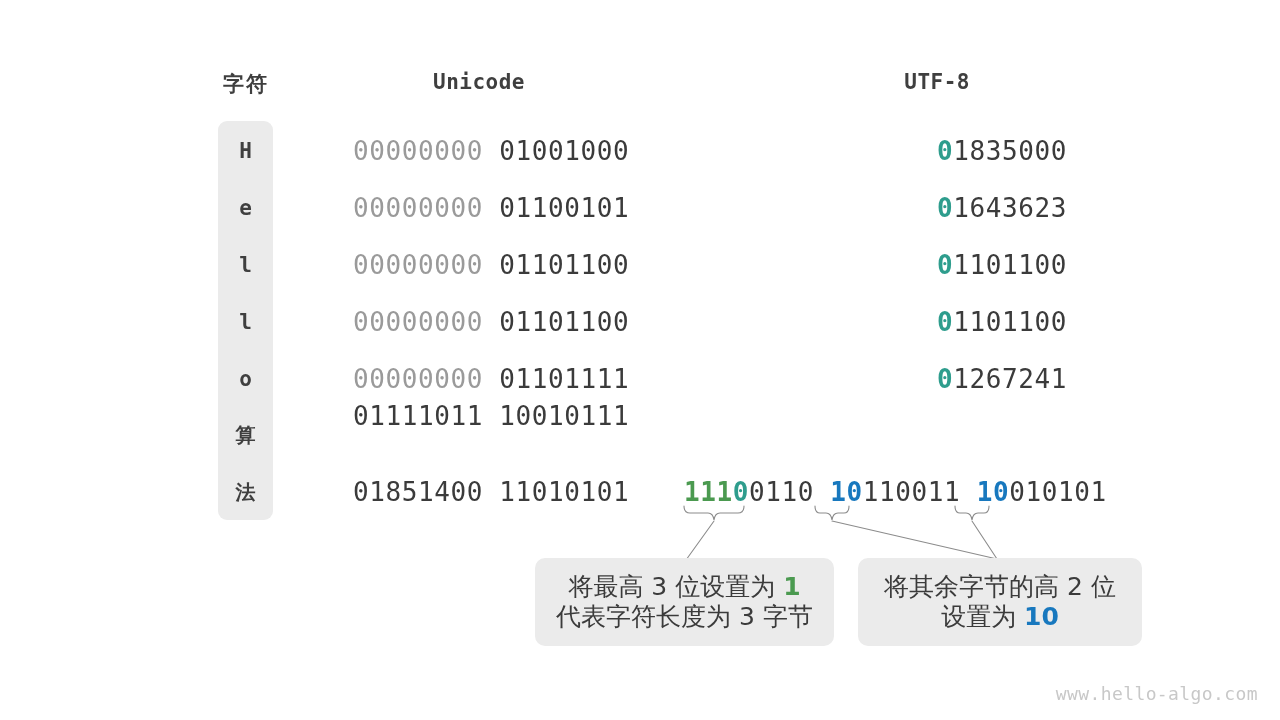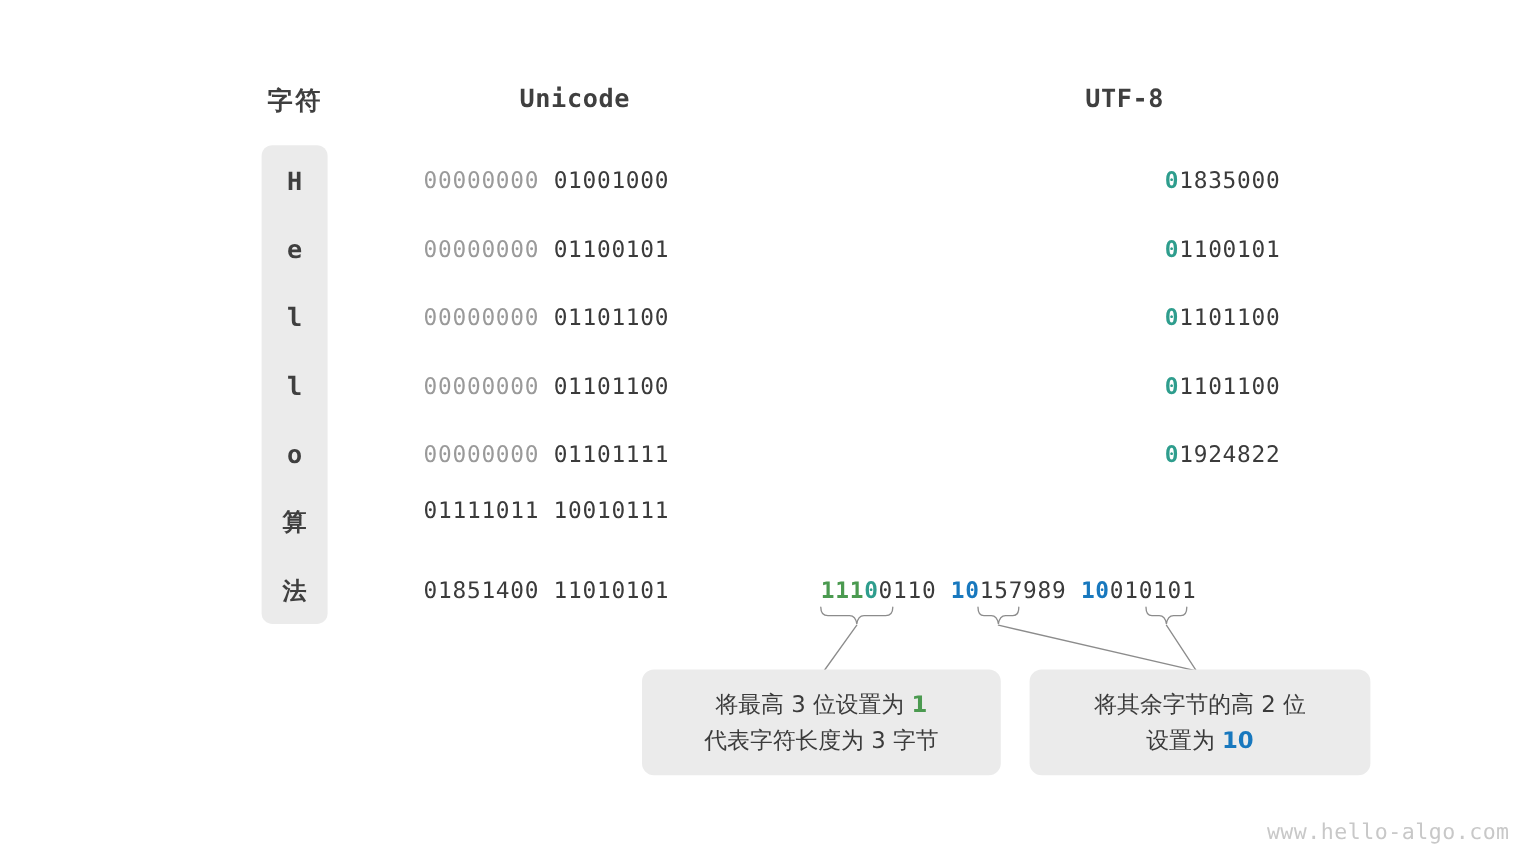"00000000 01001000" .bits { font-size: 19px -> 26px }
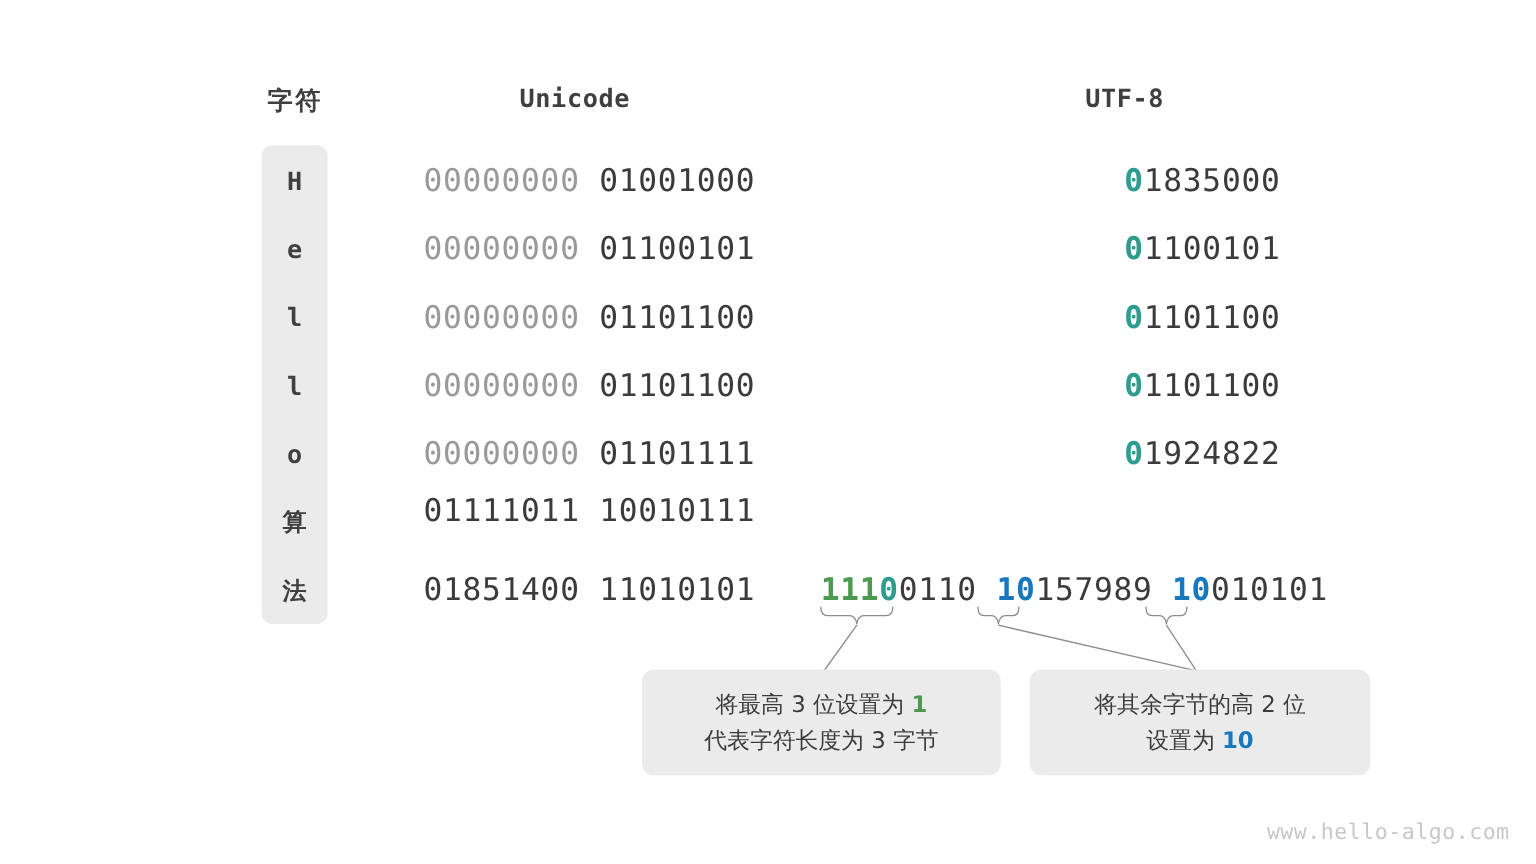"1100101" span.d { text: 1100101 -> 1643623 }
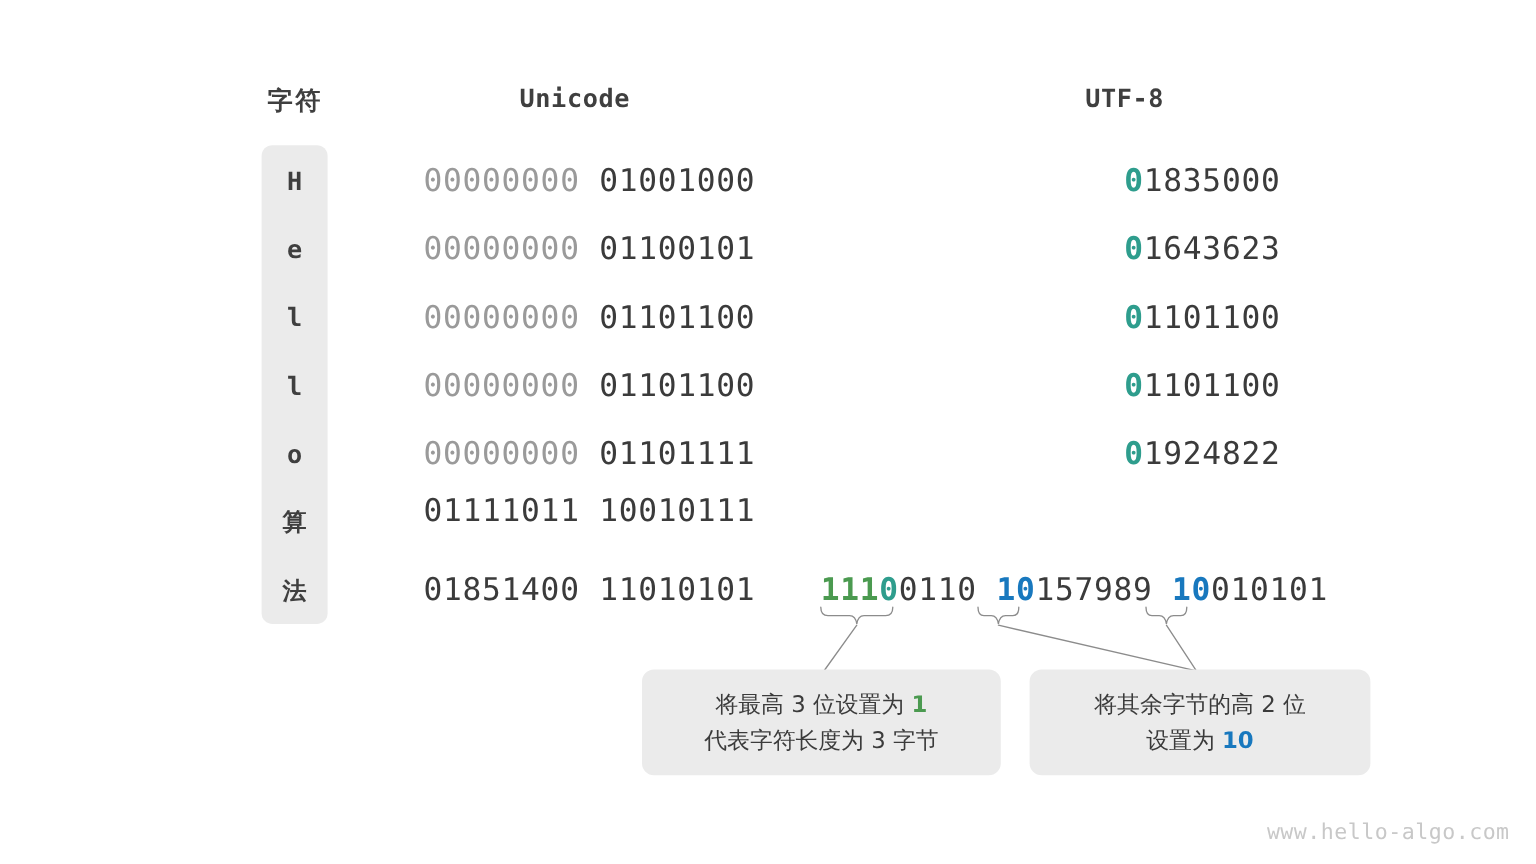"1924822" span.d { text: 1924822 -> 1267241 }
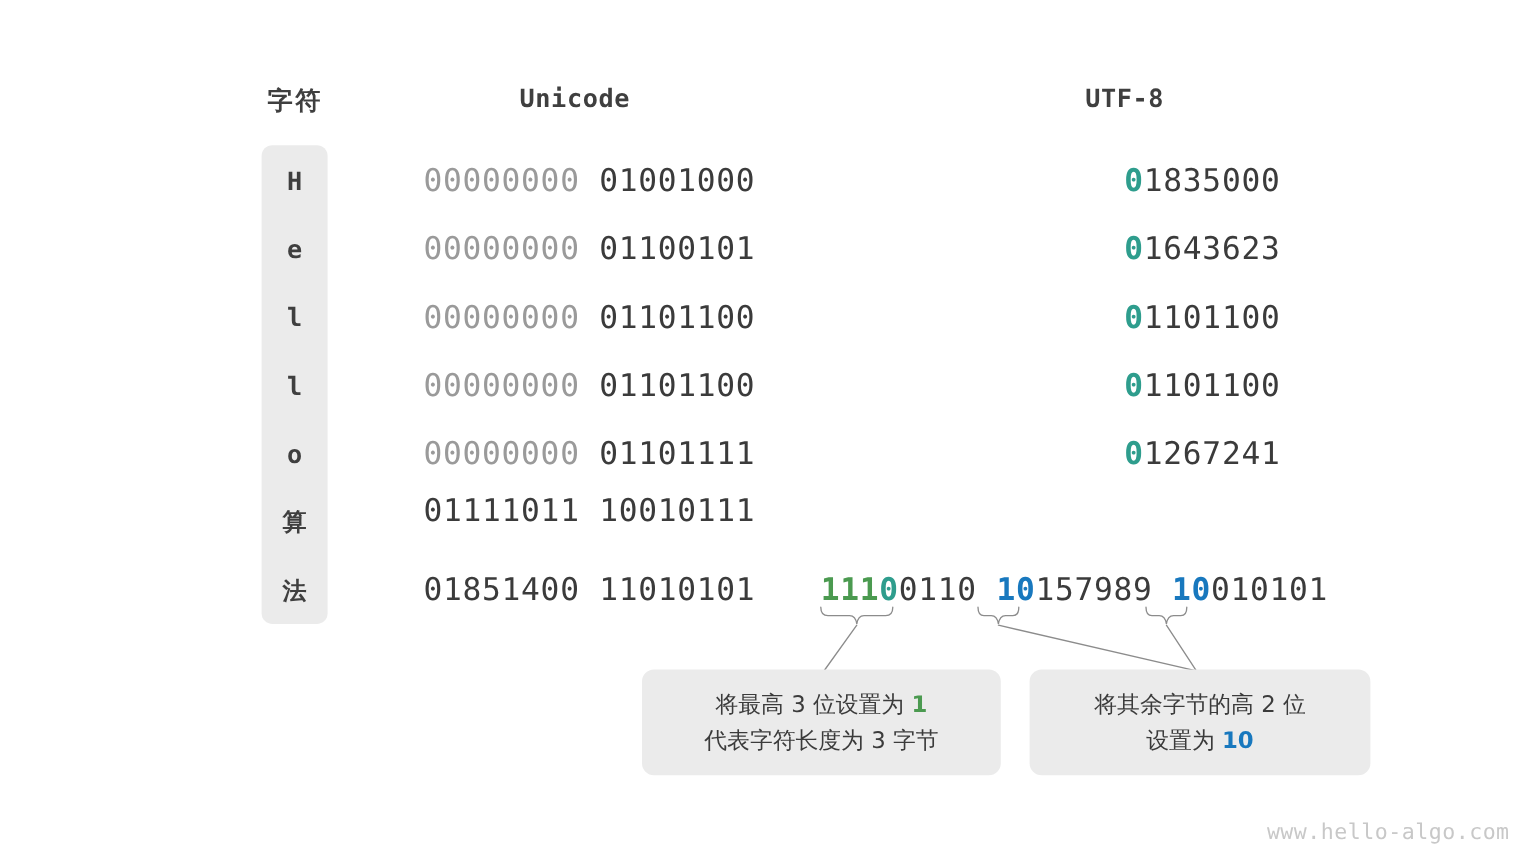"01111011 10010111" div.bits { top: 414px -> 404px }
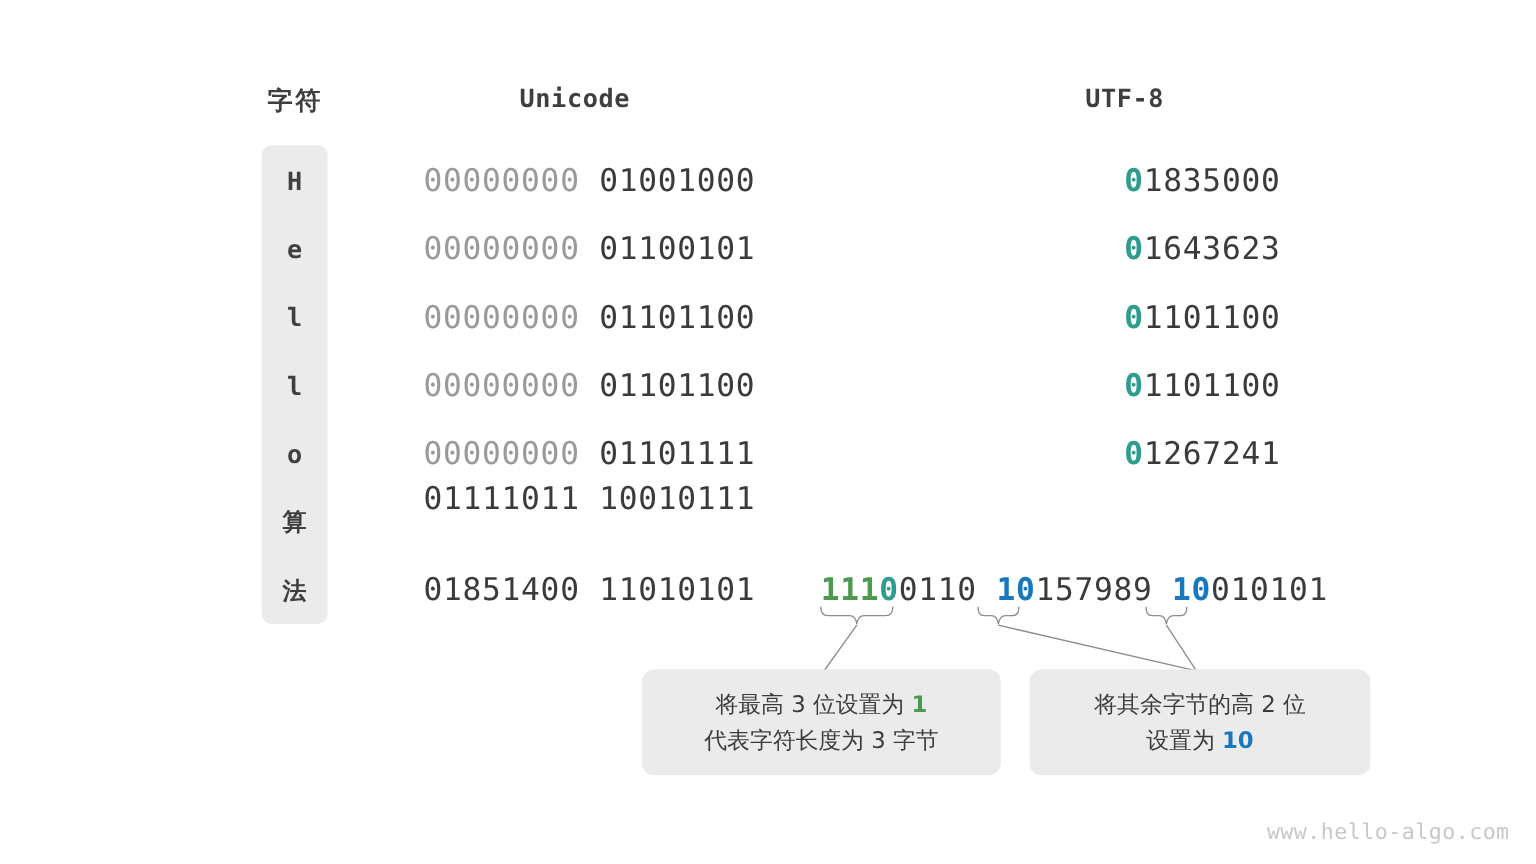"157989" span.d { text: 157989 -> 110011 }
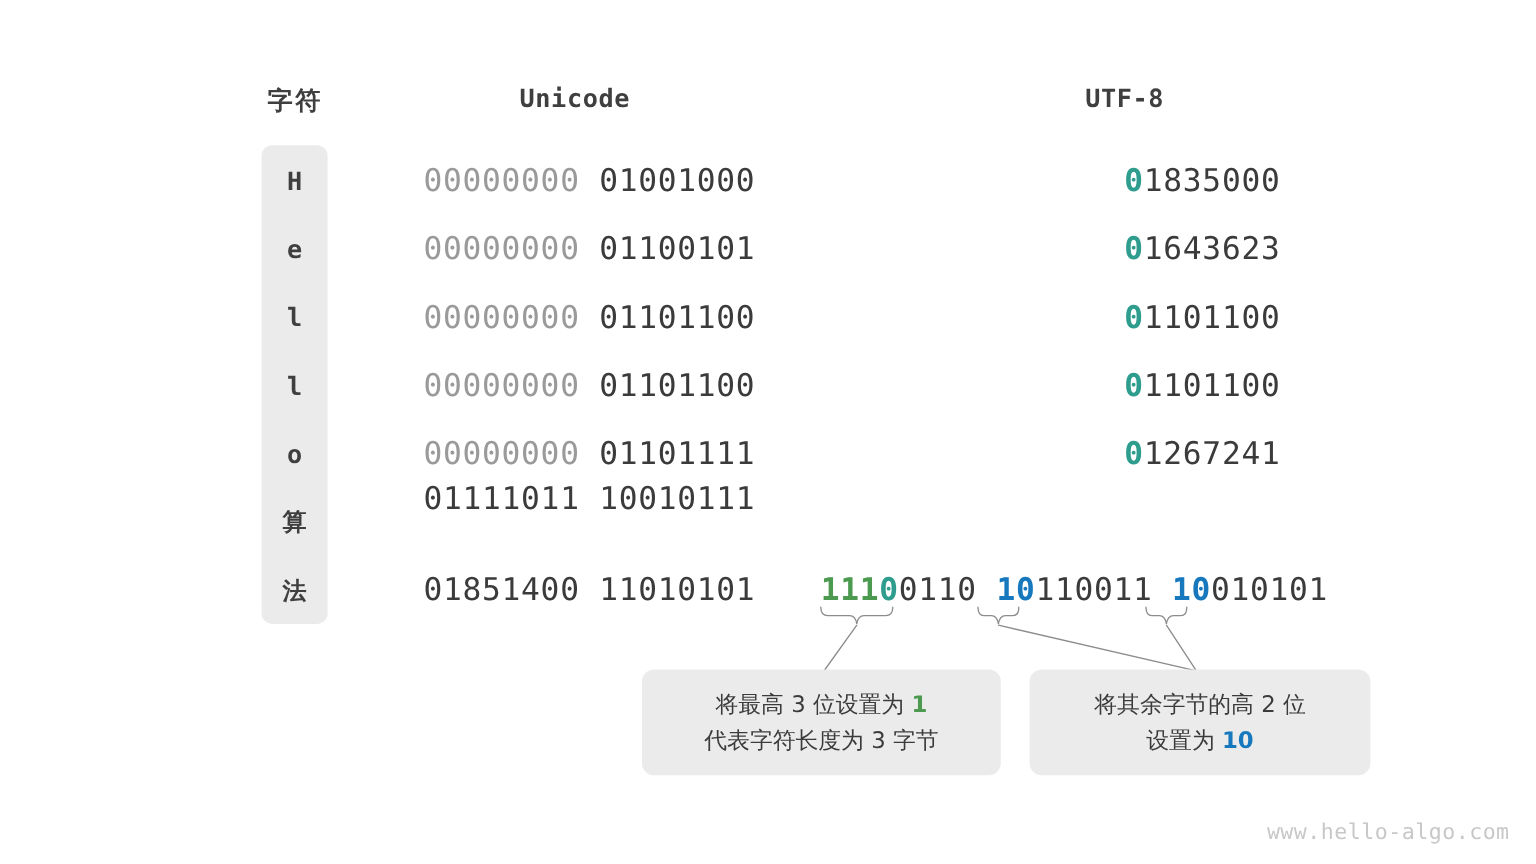"将最高 3 位设置为 1" .callout { font-size: 19px -> 25px }
